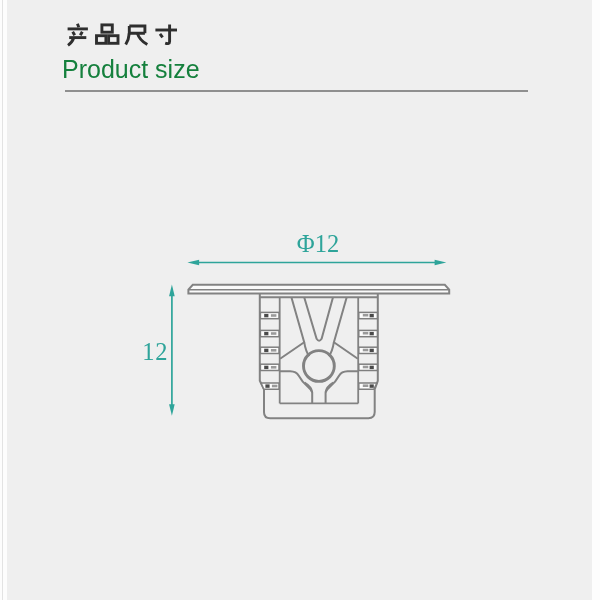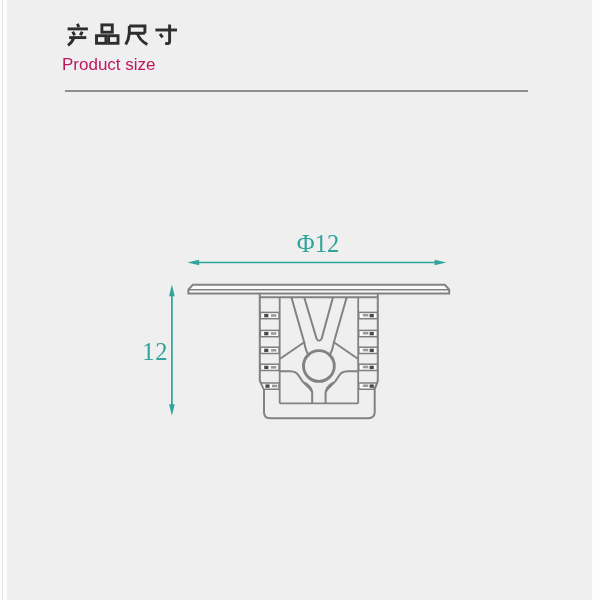"Product size" div.abs { color: #be185d -> #15803d; font-size: 17px -> 25px }
